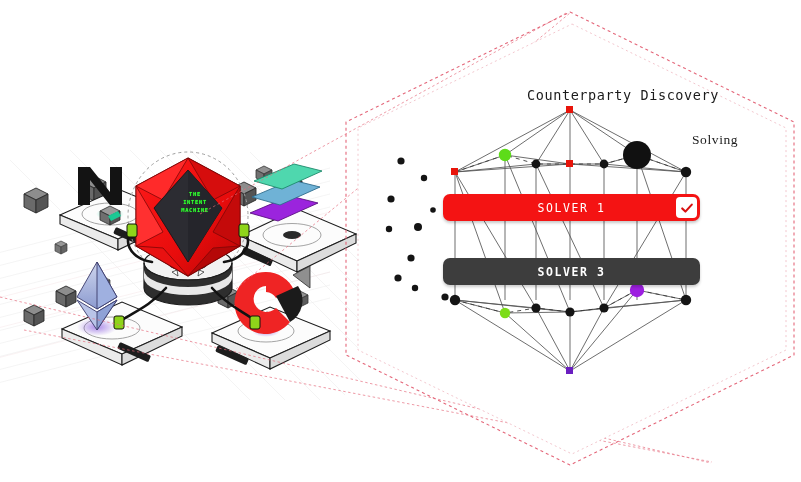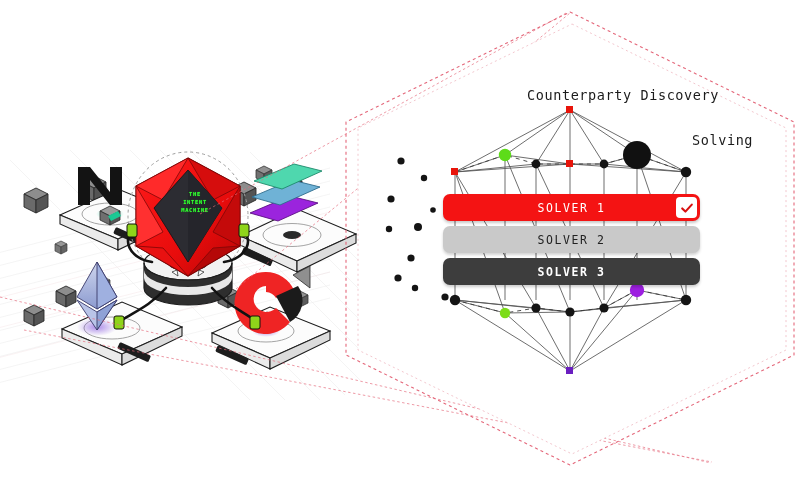"Solving" #label-solving { font-family: none -> Liberation Serif, serif }
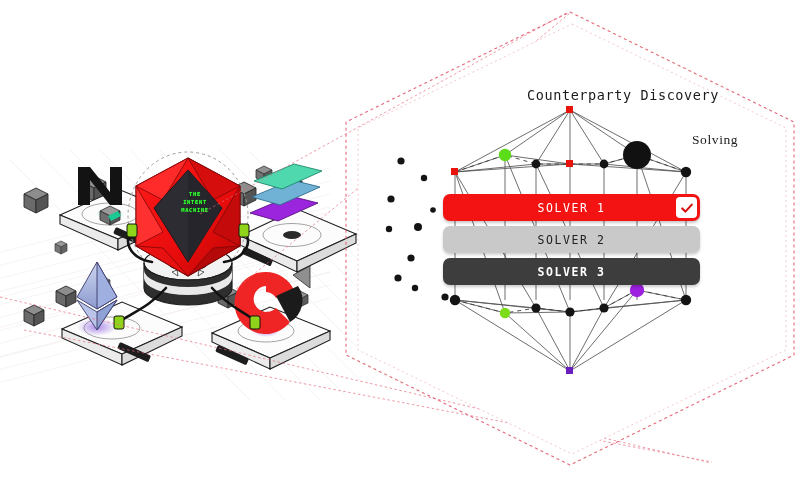"SOLVER 2" div.solver-bar { html: <div> <span>SOLVER 2</span> </div> -> none }
